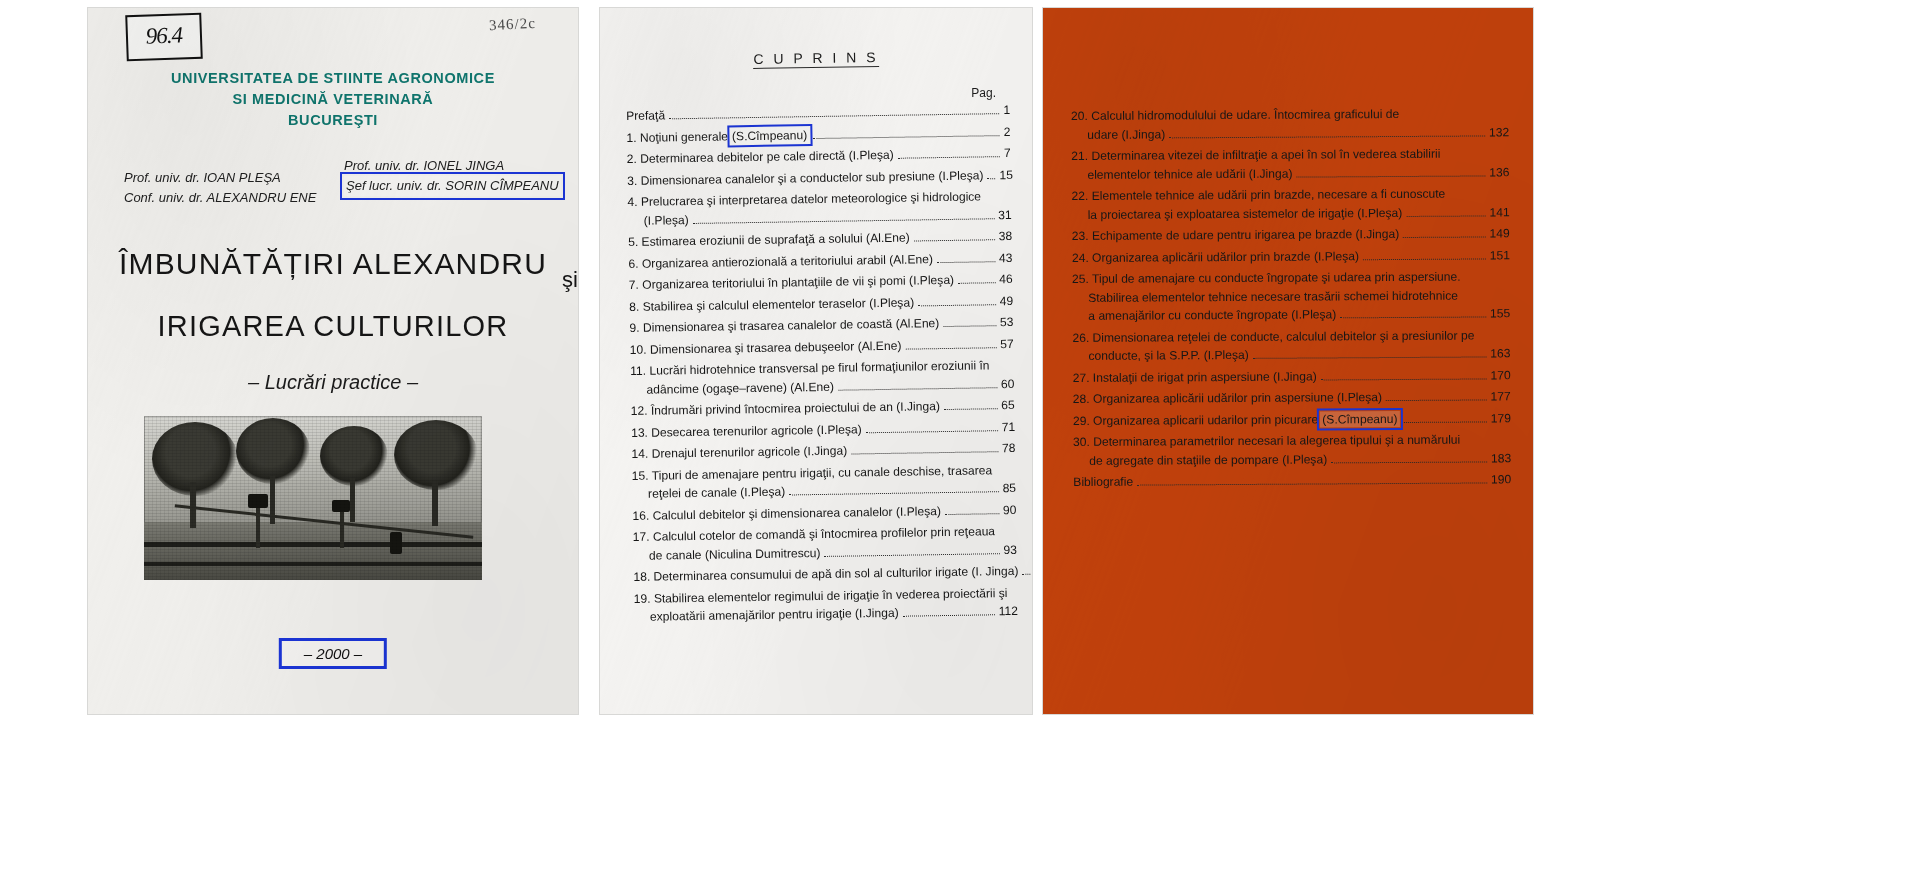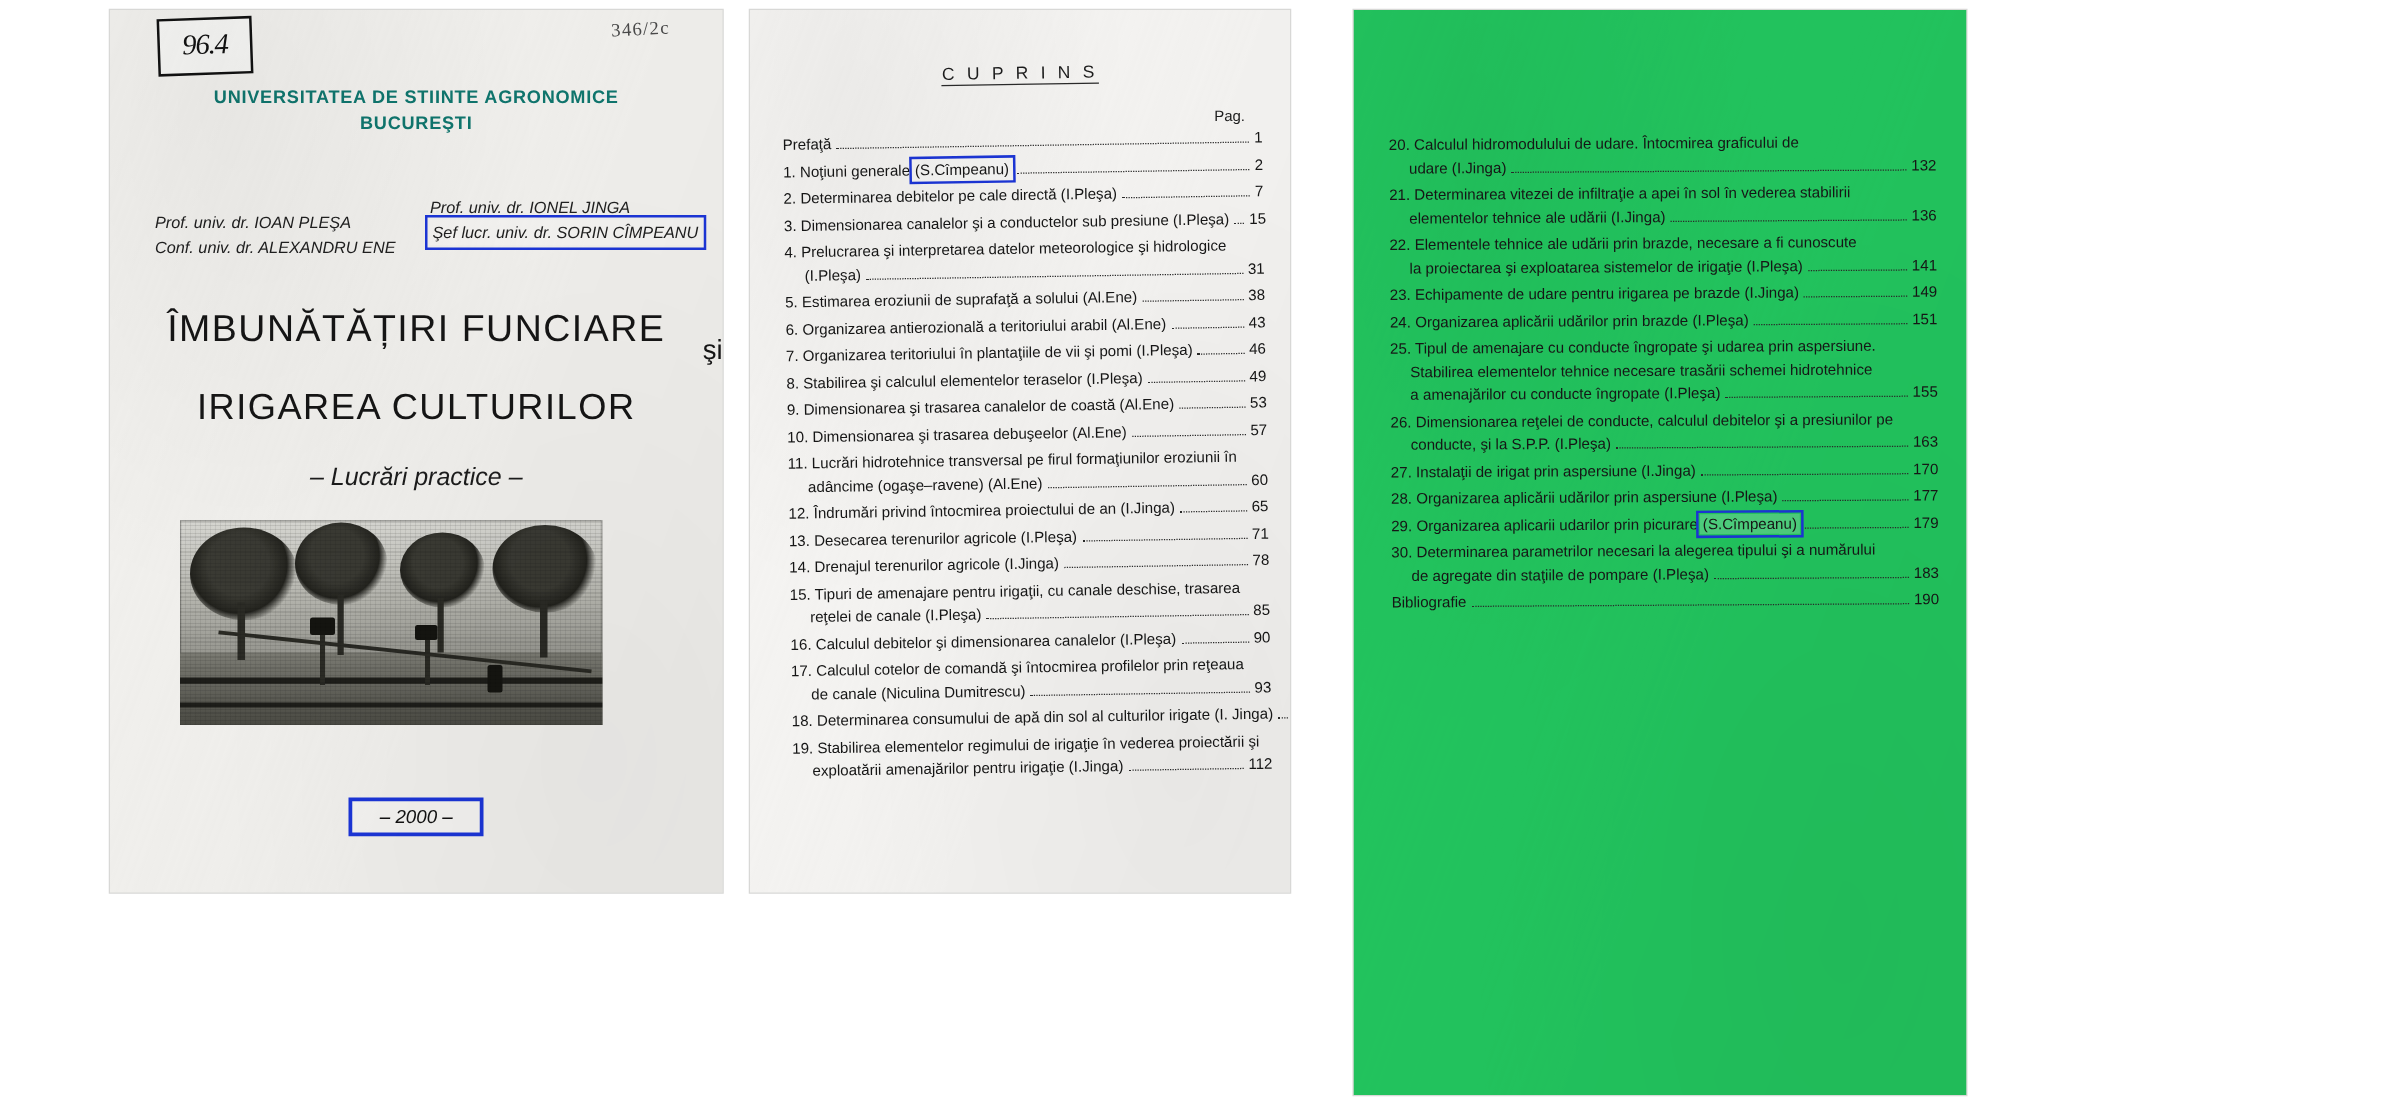"SI MEDICINĂ VETERINARĂ" div { html: none -> <div>SI MEDICINĂ VETERINARĂ</div> }
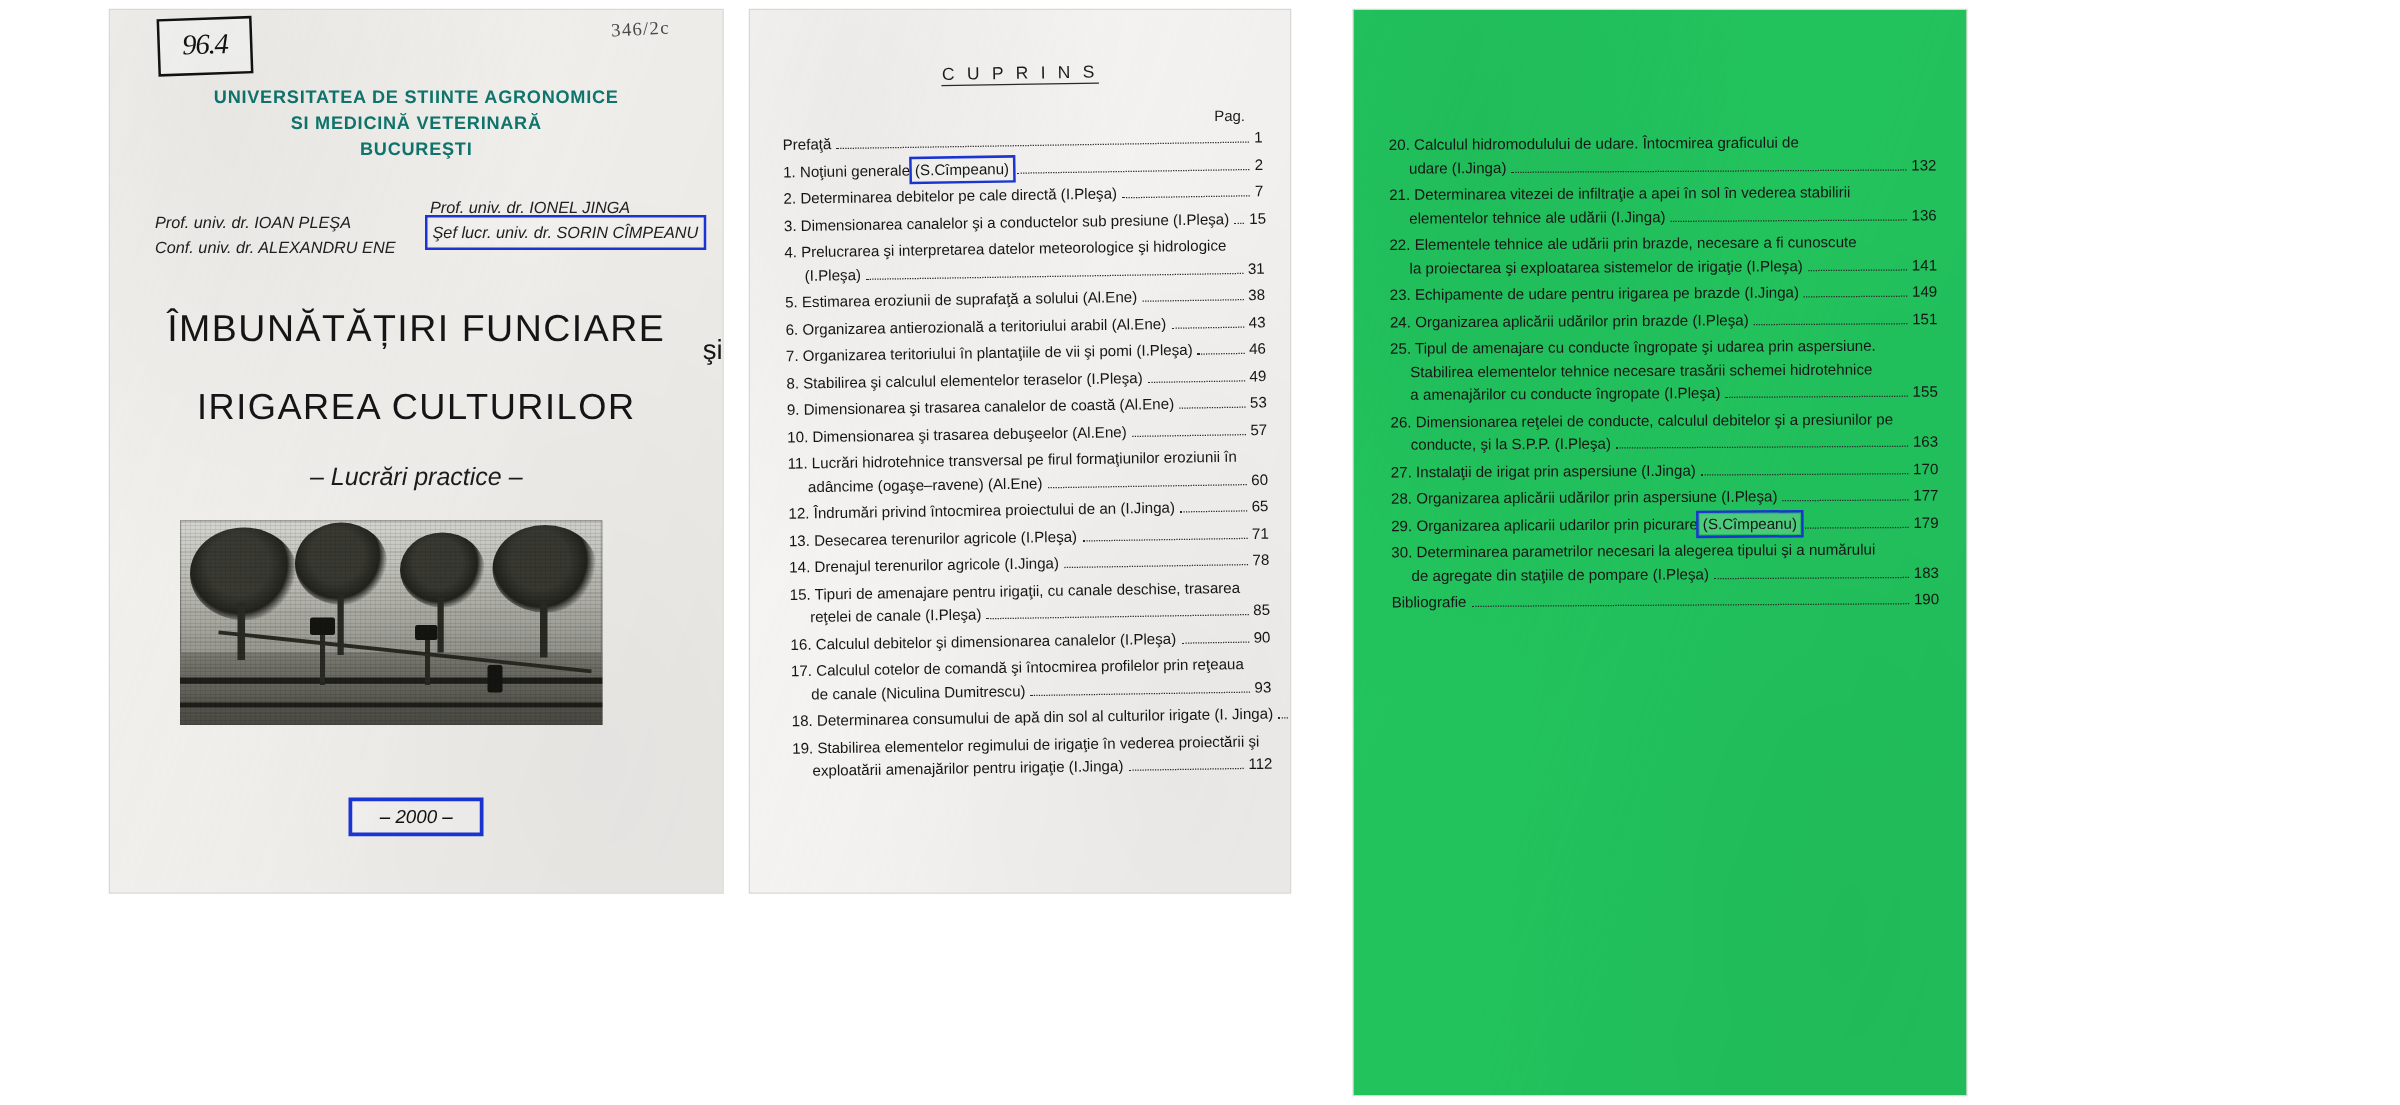"20. Calculul hidromodulului de udare." #page-toc2 { background: #22c55e -> #c2410c; height: 868px -> 706px; margin-left: 40px -> none }
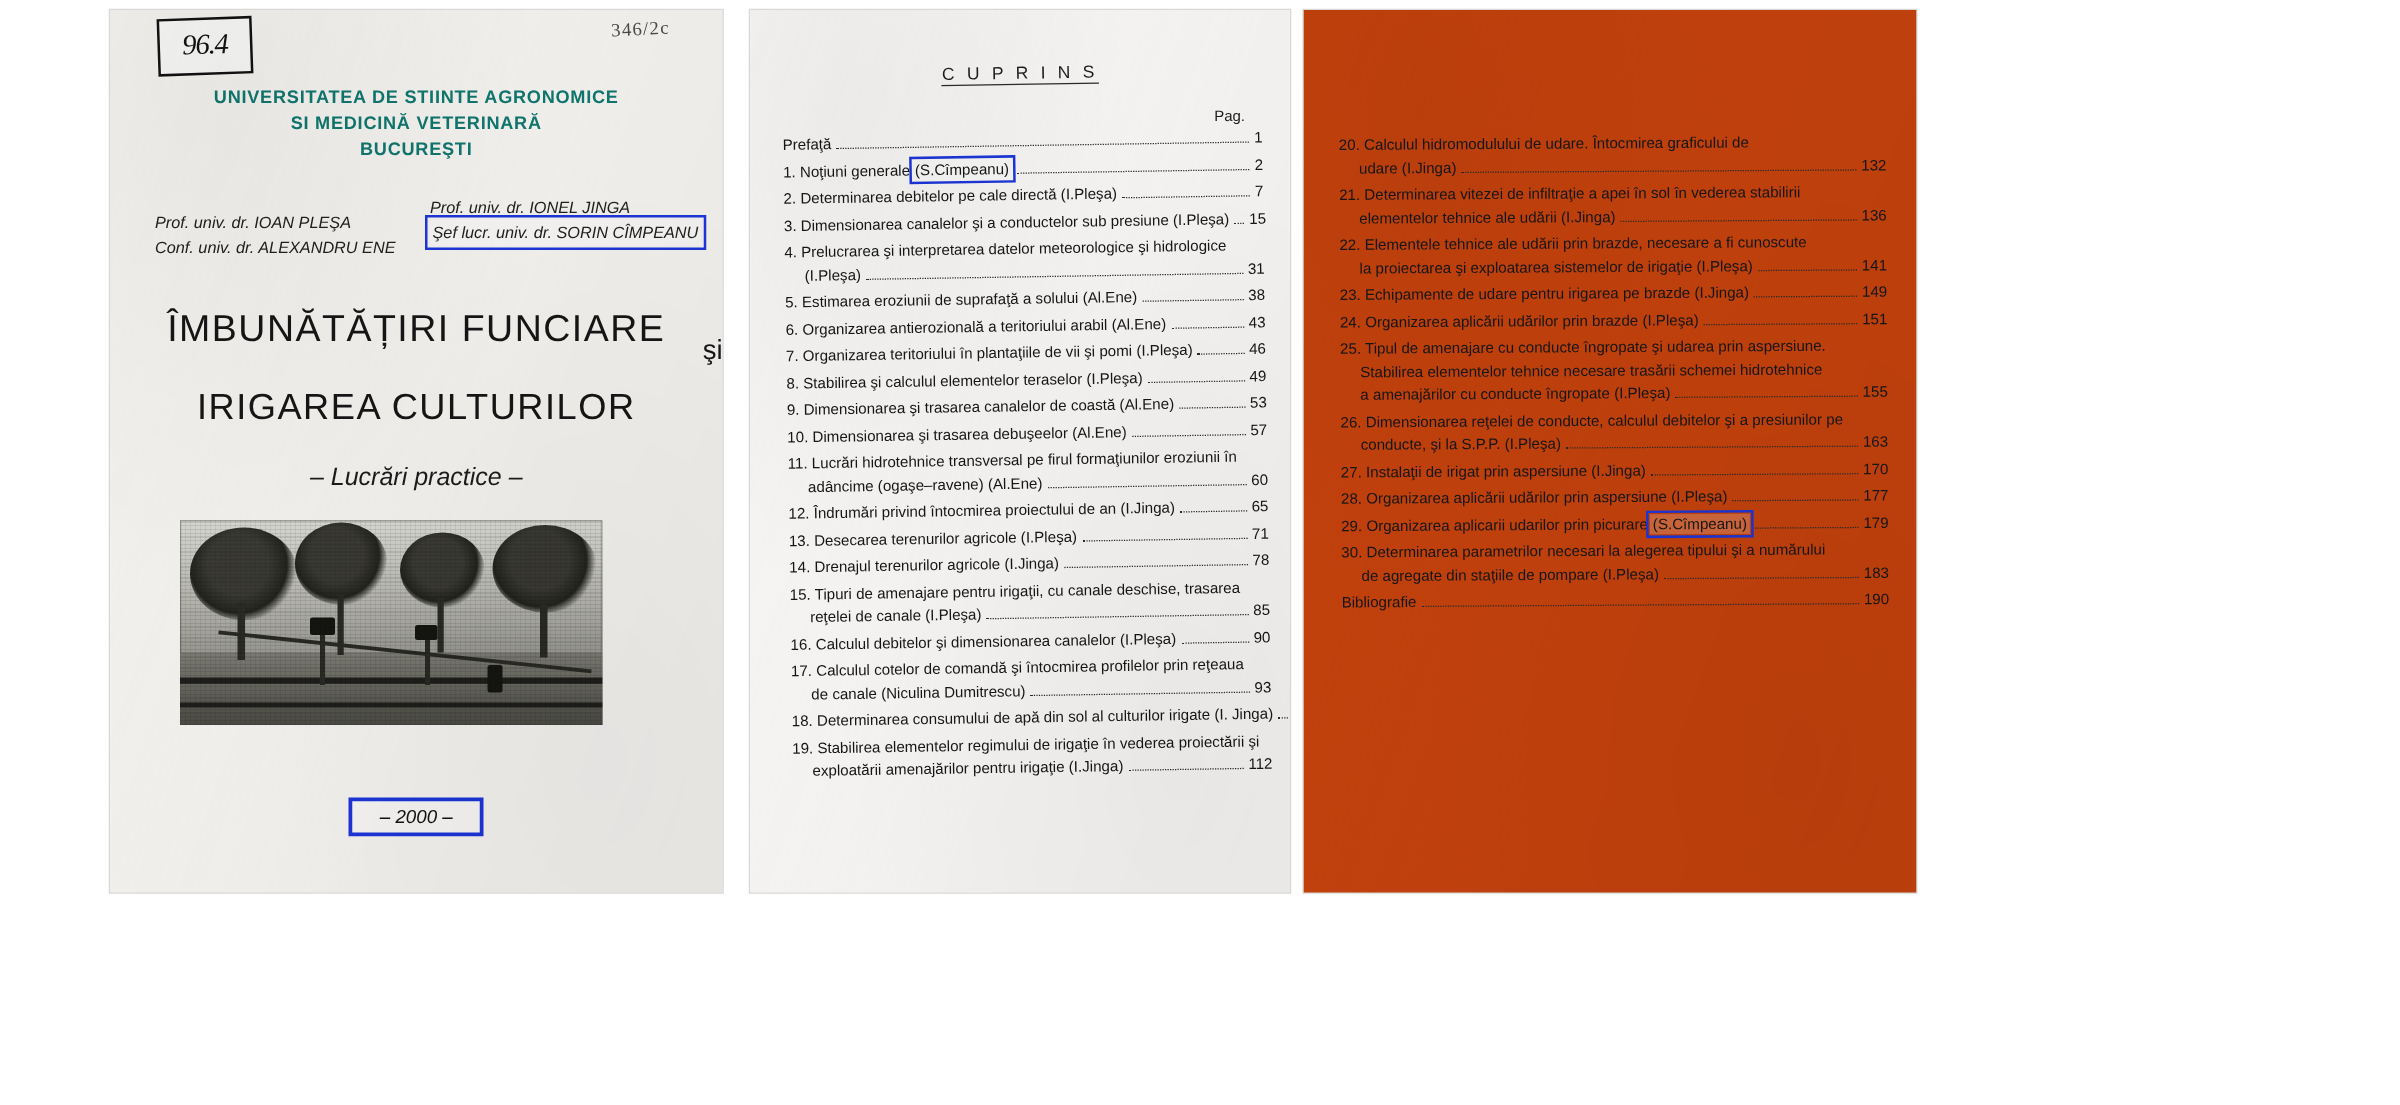"ÎMBUNĂTĂȚIRI FUNCIARE" div.title-main { text: FUNCIARE -> ALEXANDRU }
